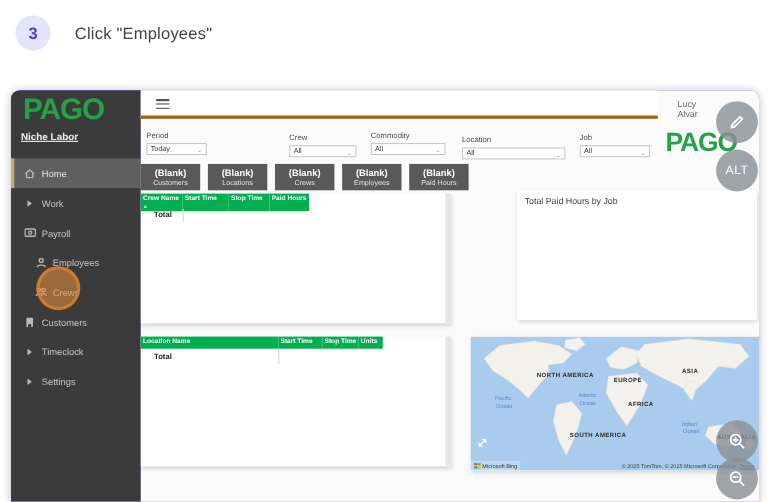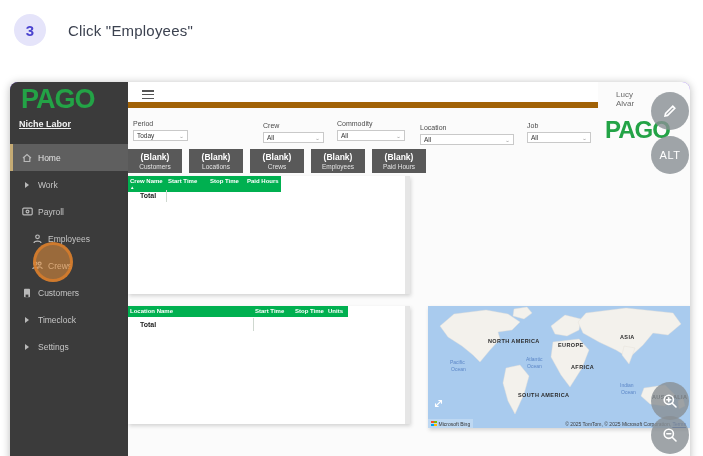"Lucy Alvar" .topbar { border-bottom: 6px solid #a16207 -> 3px solid #a16207 }
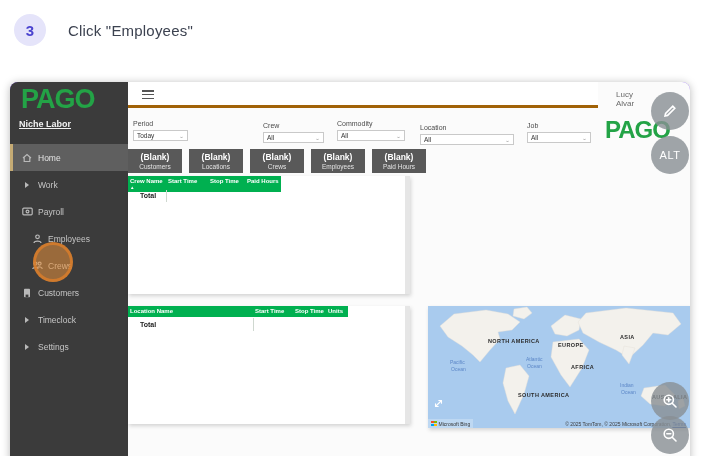"Total Paid Hours by Job" div.card { html: none -> <div> <div>Total Paid Hours by Job</div> </div> }
